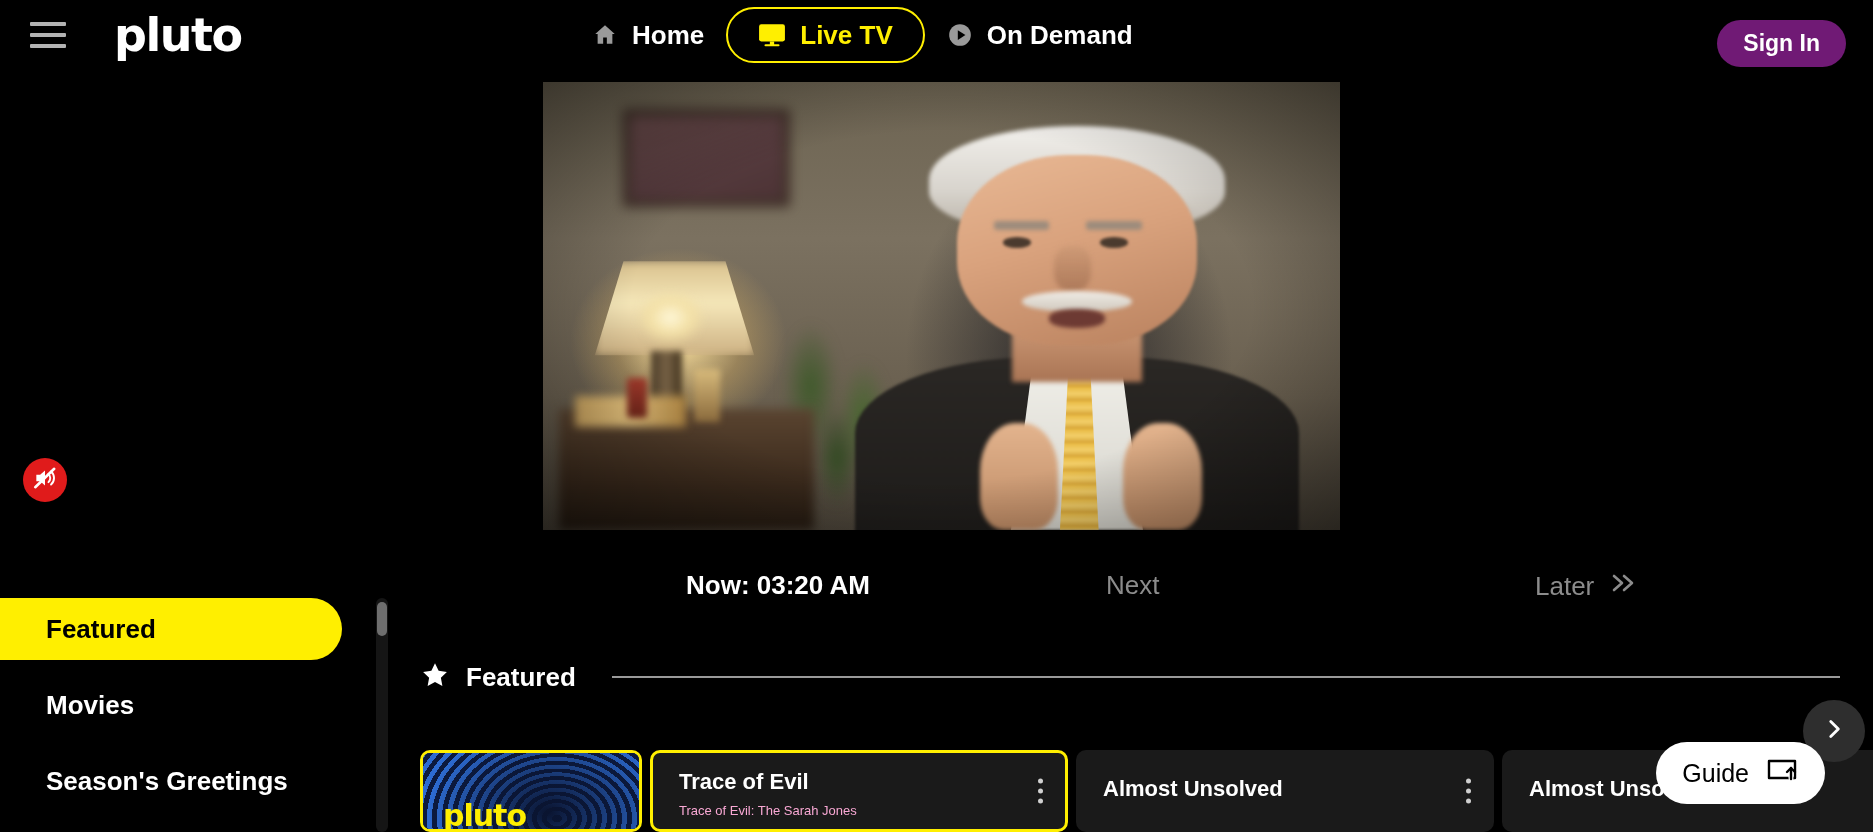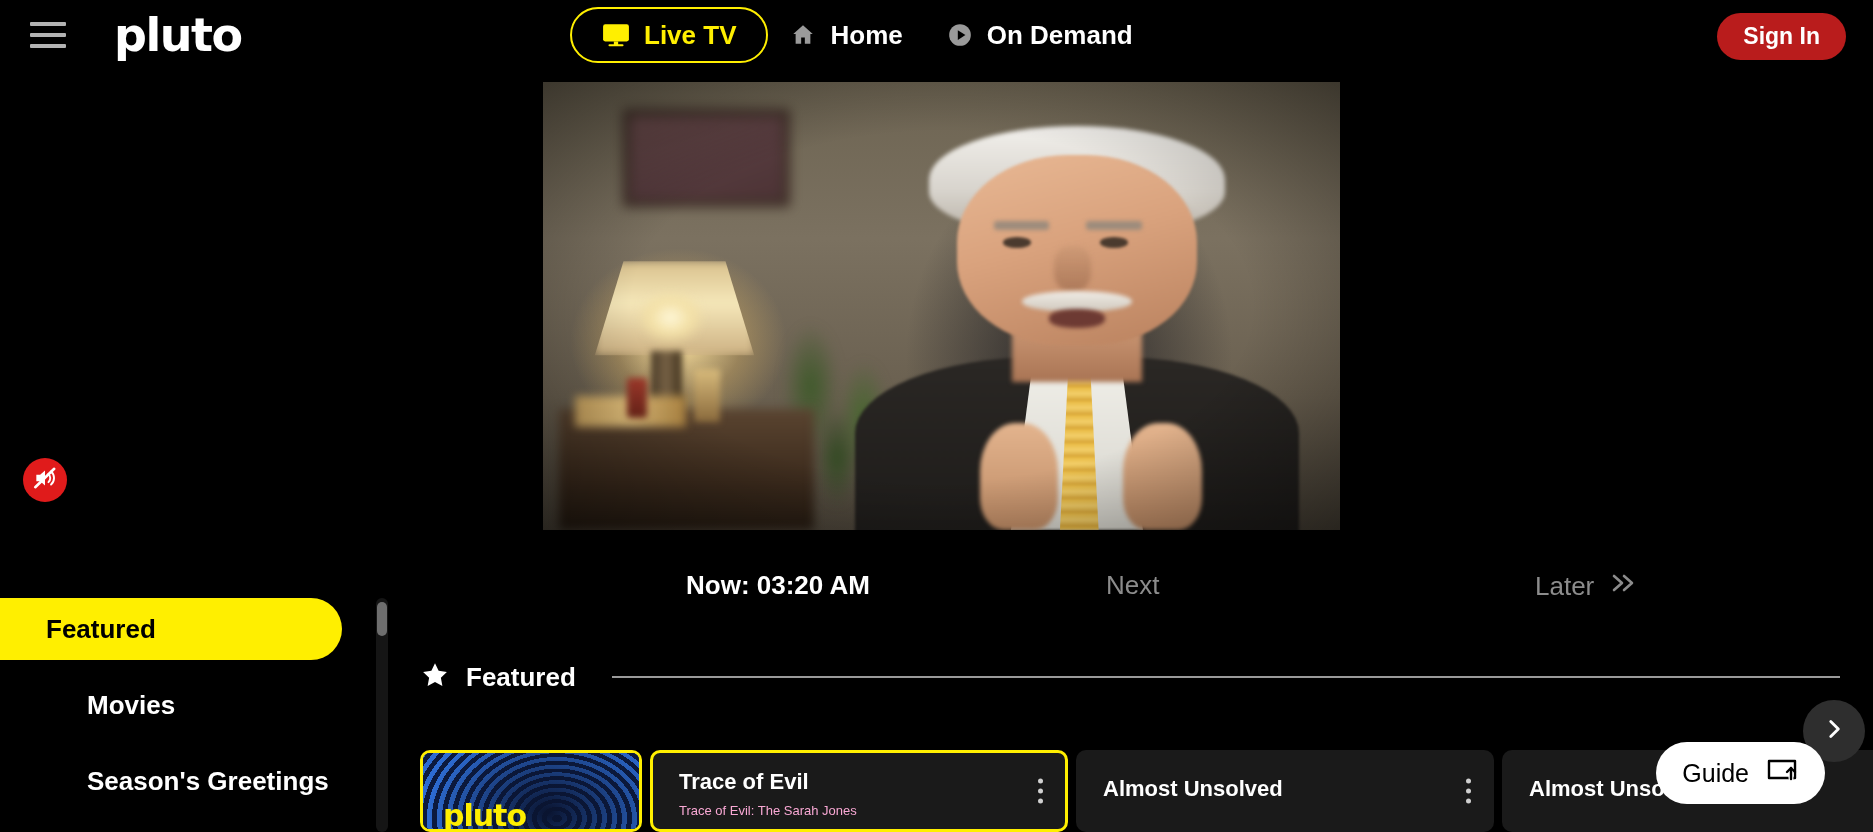"Live TV" div.navitem { order: before "Home" -> after "Home" }
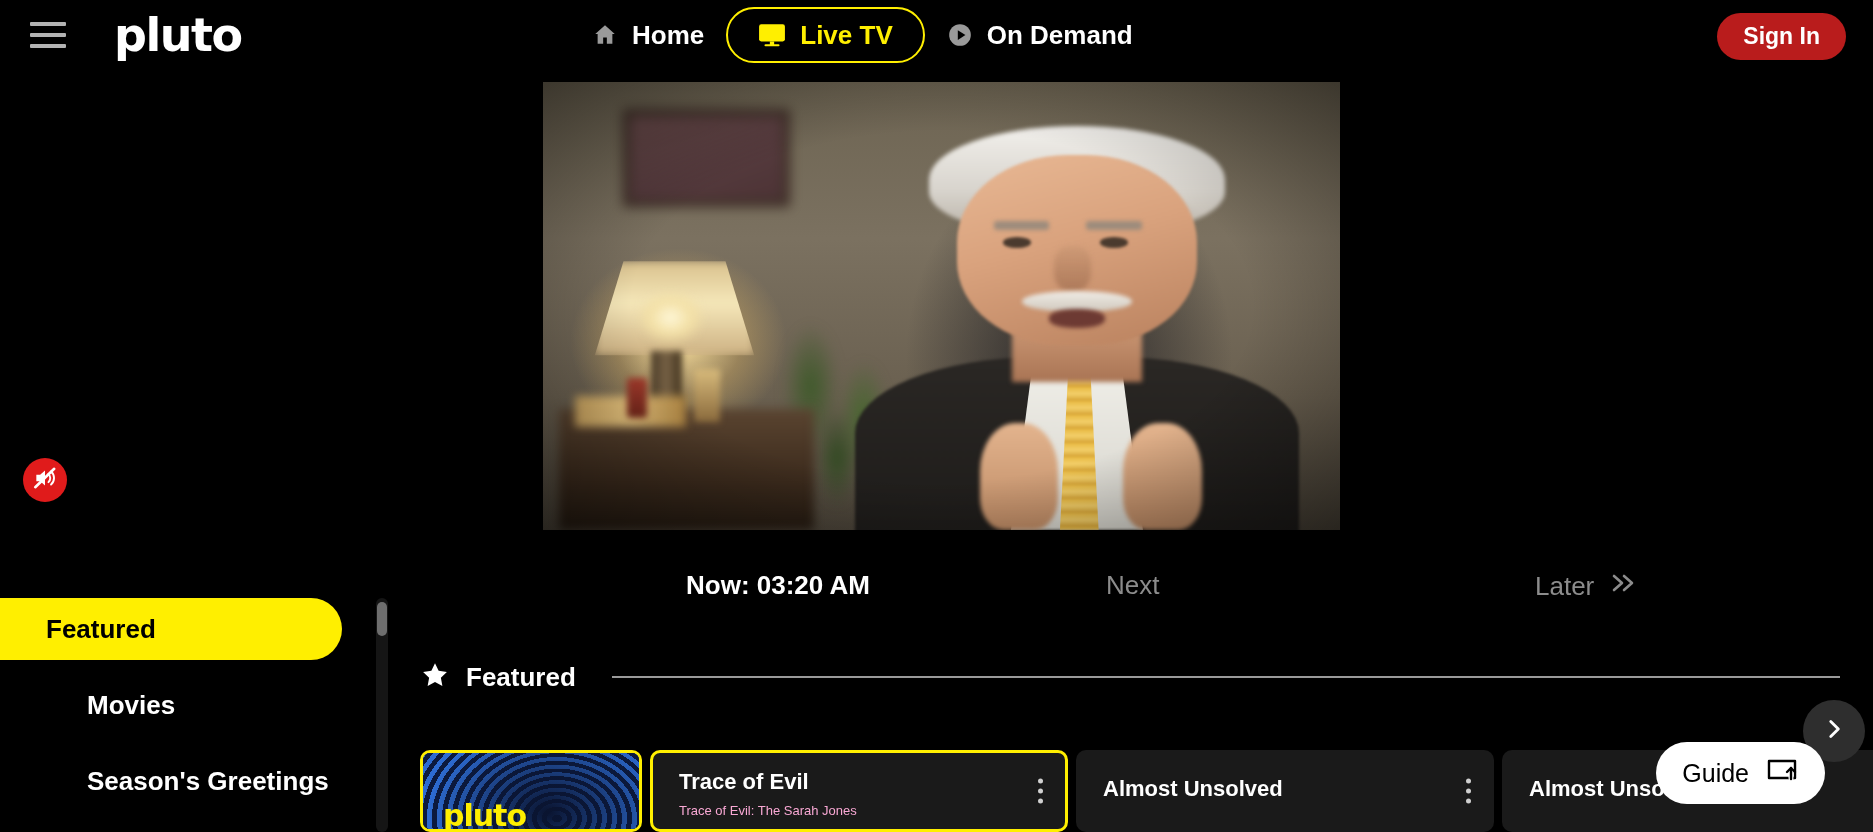"Sign In" .signin { background: #b91c1c -> #701a75; top: 13px -> 20px }
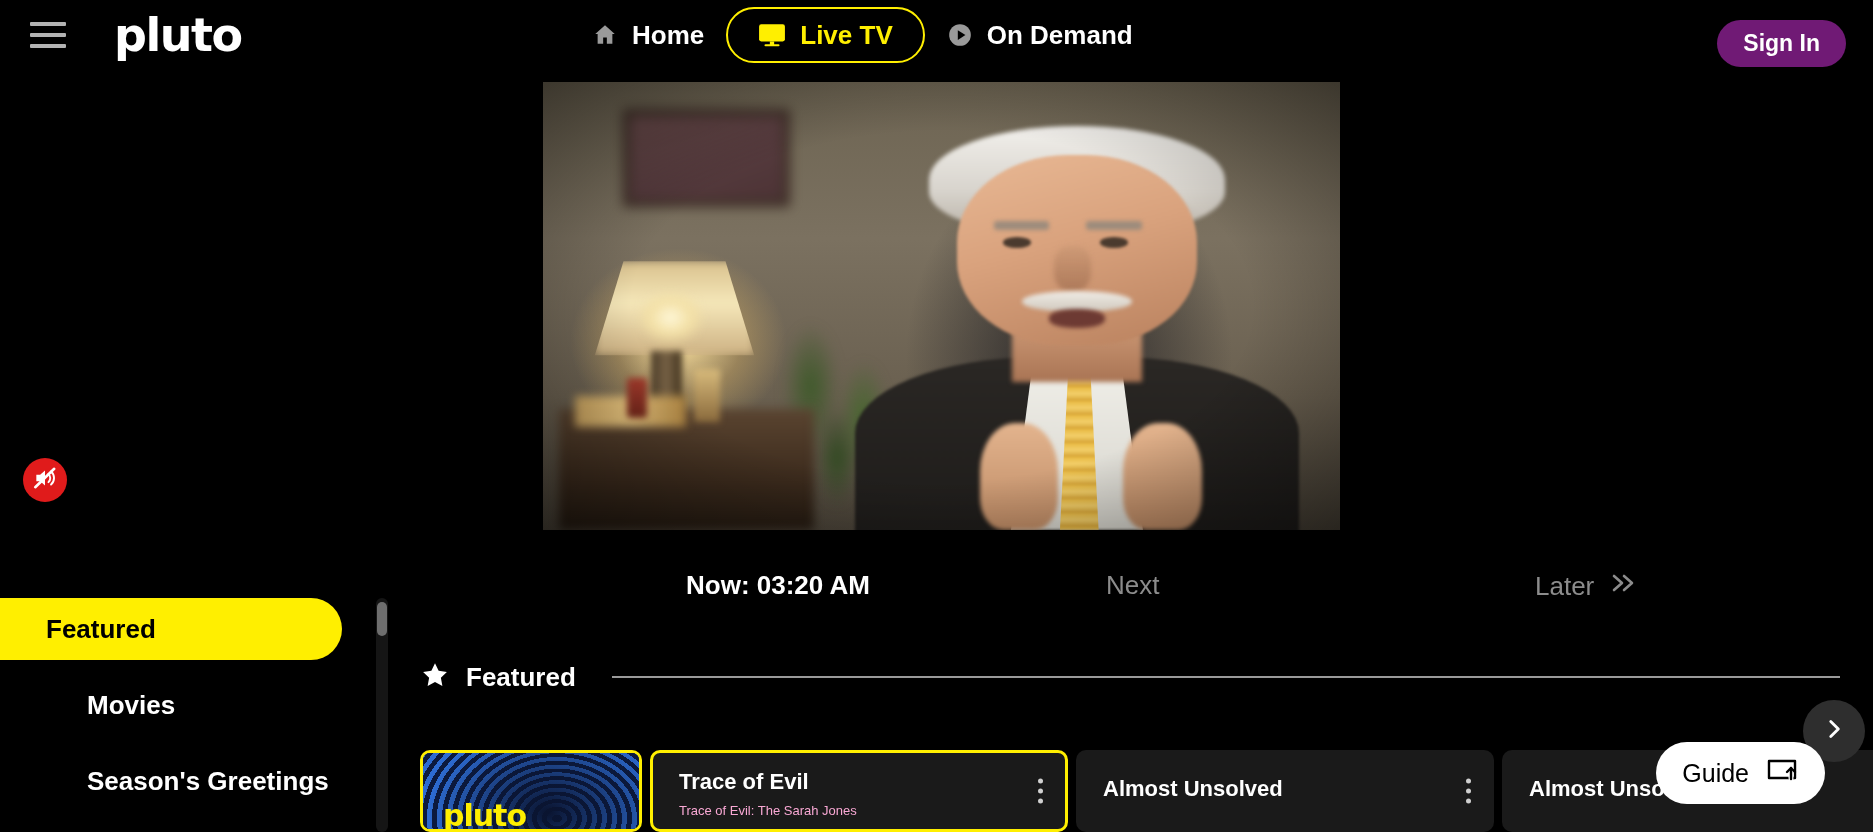"Movies" .side-item:not(.active) { margin-left: 41px -> none }
